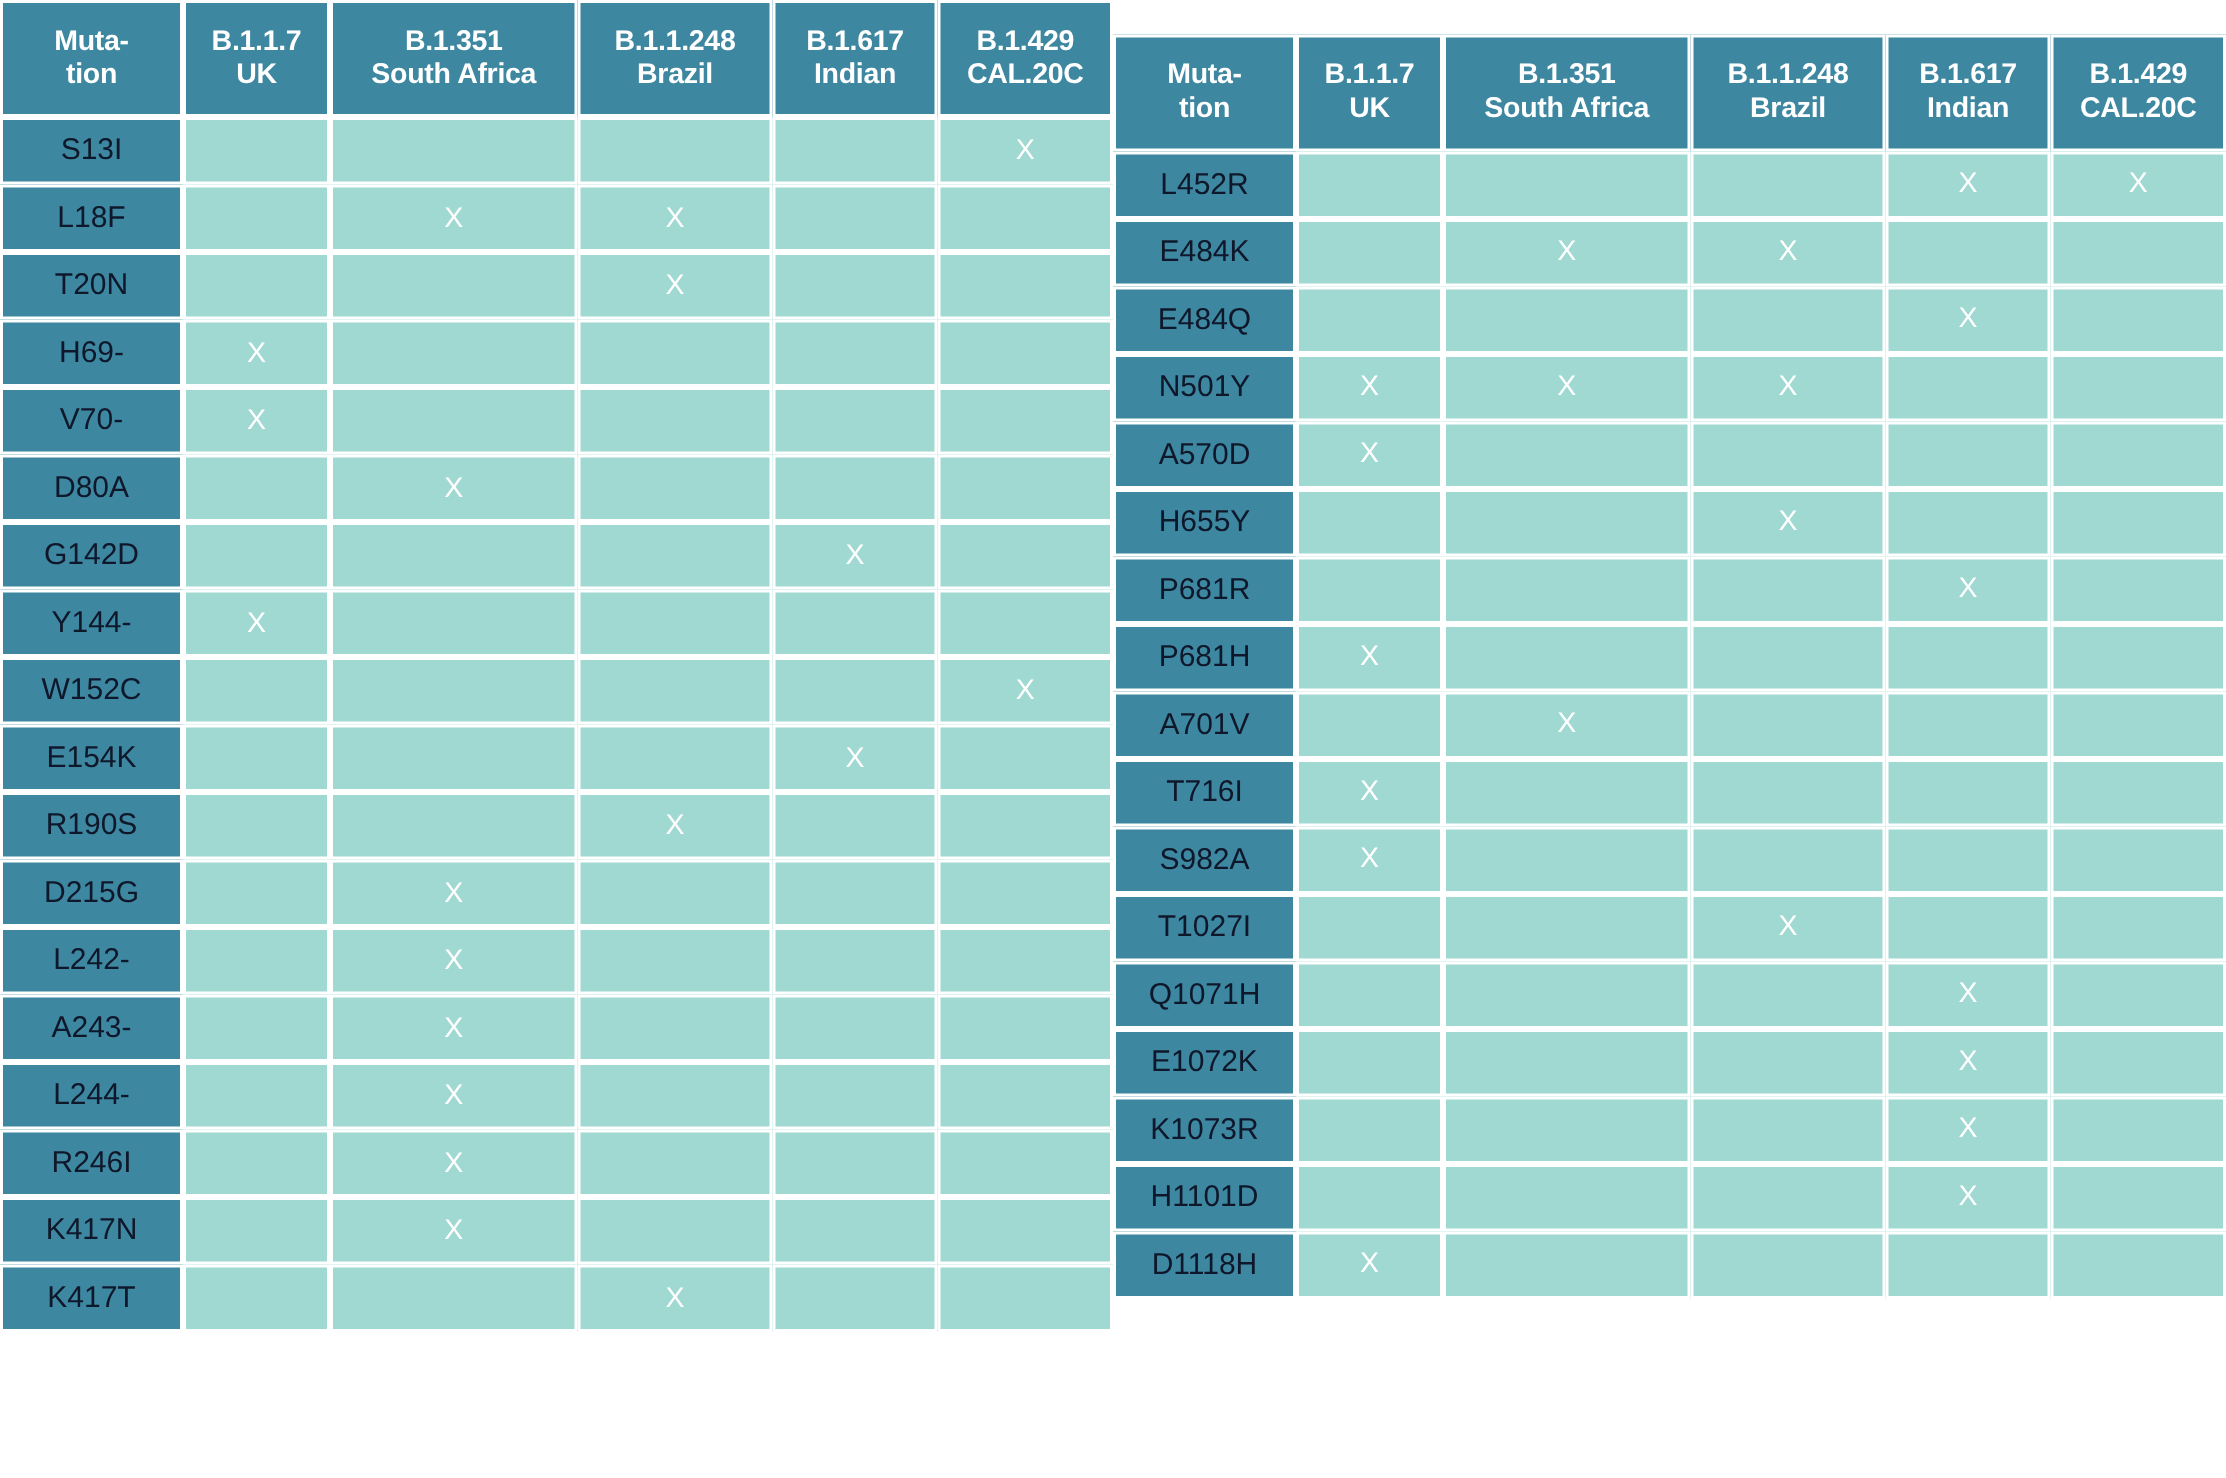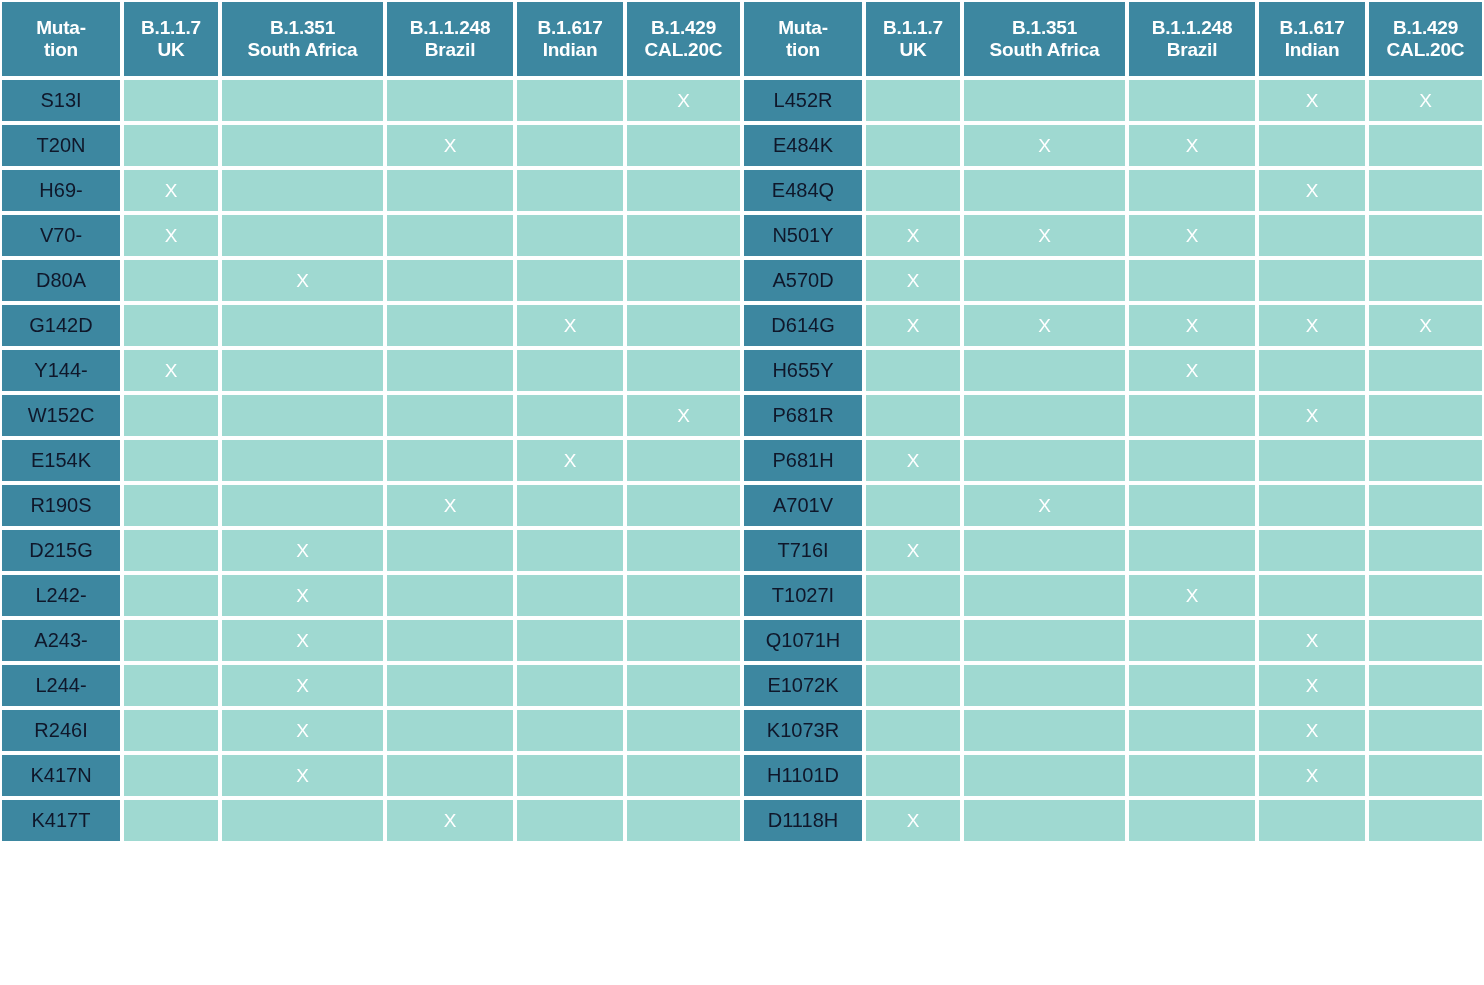"L18F" tr { html: none -> <tr> <td>L18F</td> <td></td> <td>X</td> <td>X</td> <td></td> <td></td> </tr> }
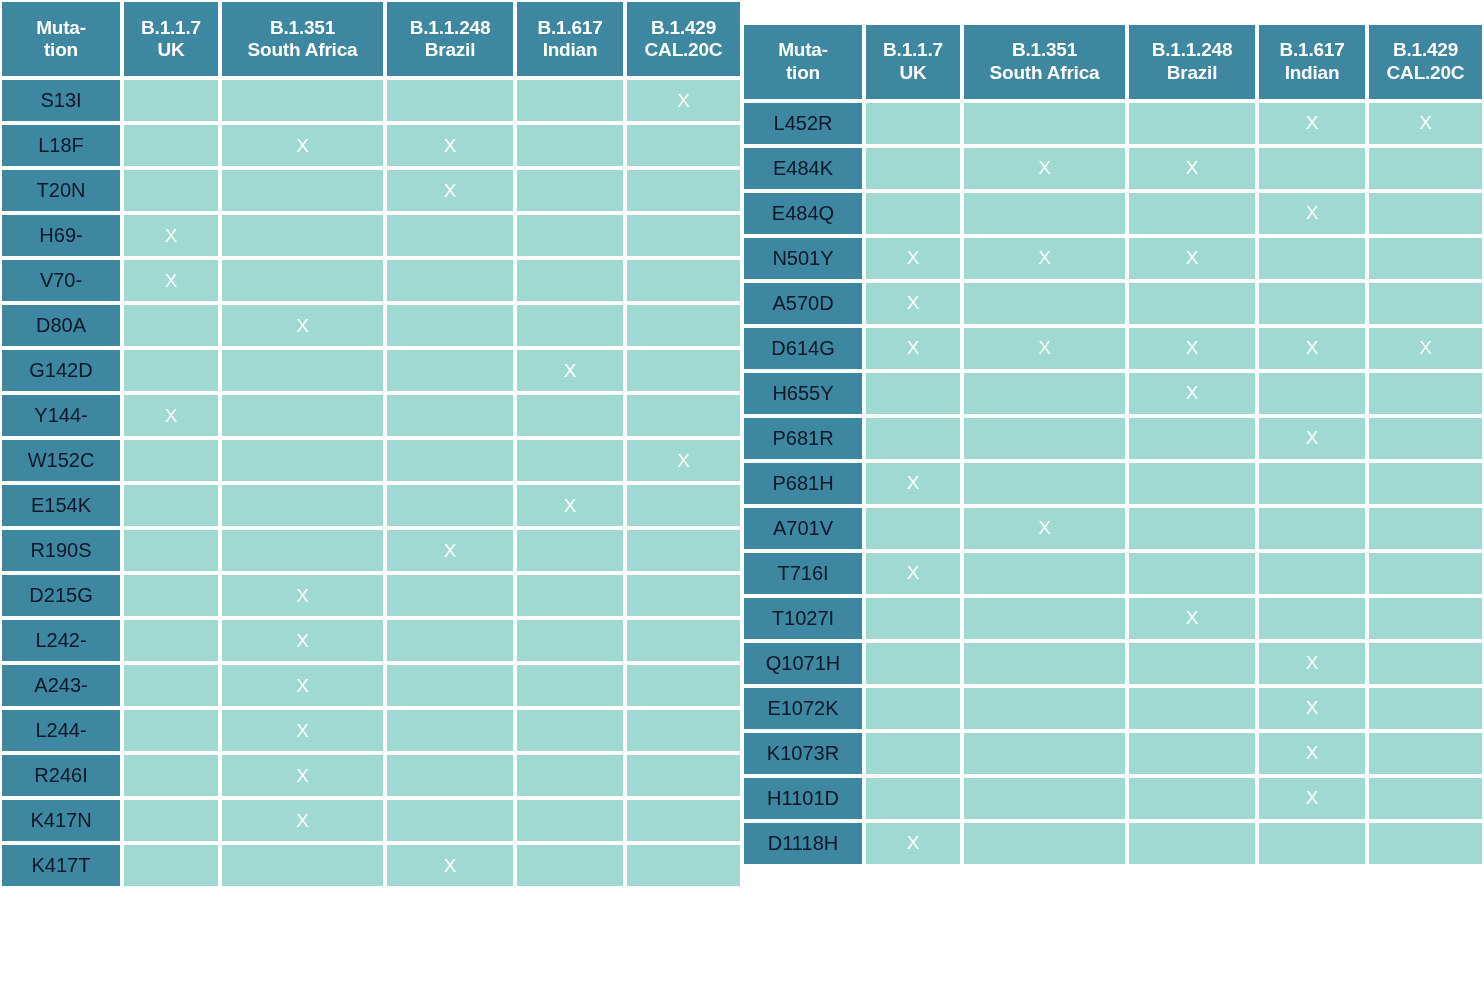"D614G" tr { html: <tr> <td>D614G</td> <td>X</td> <td>X</td> <td>X</td> <td>X</td> <td>X</td> </tr> -> none }
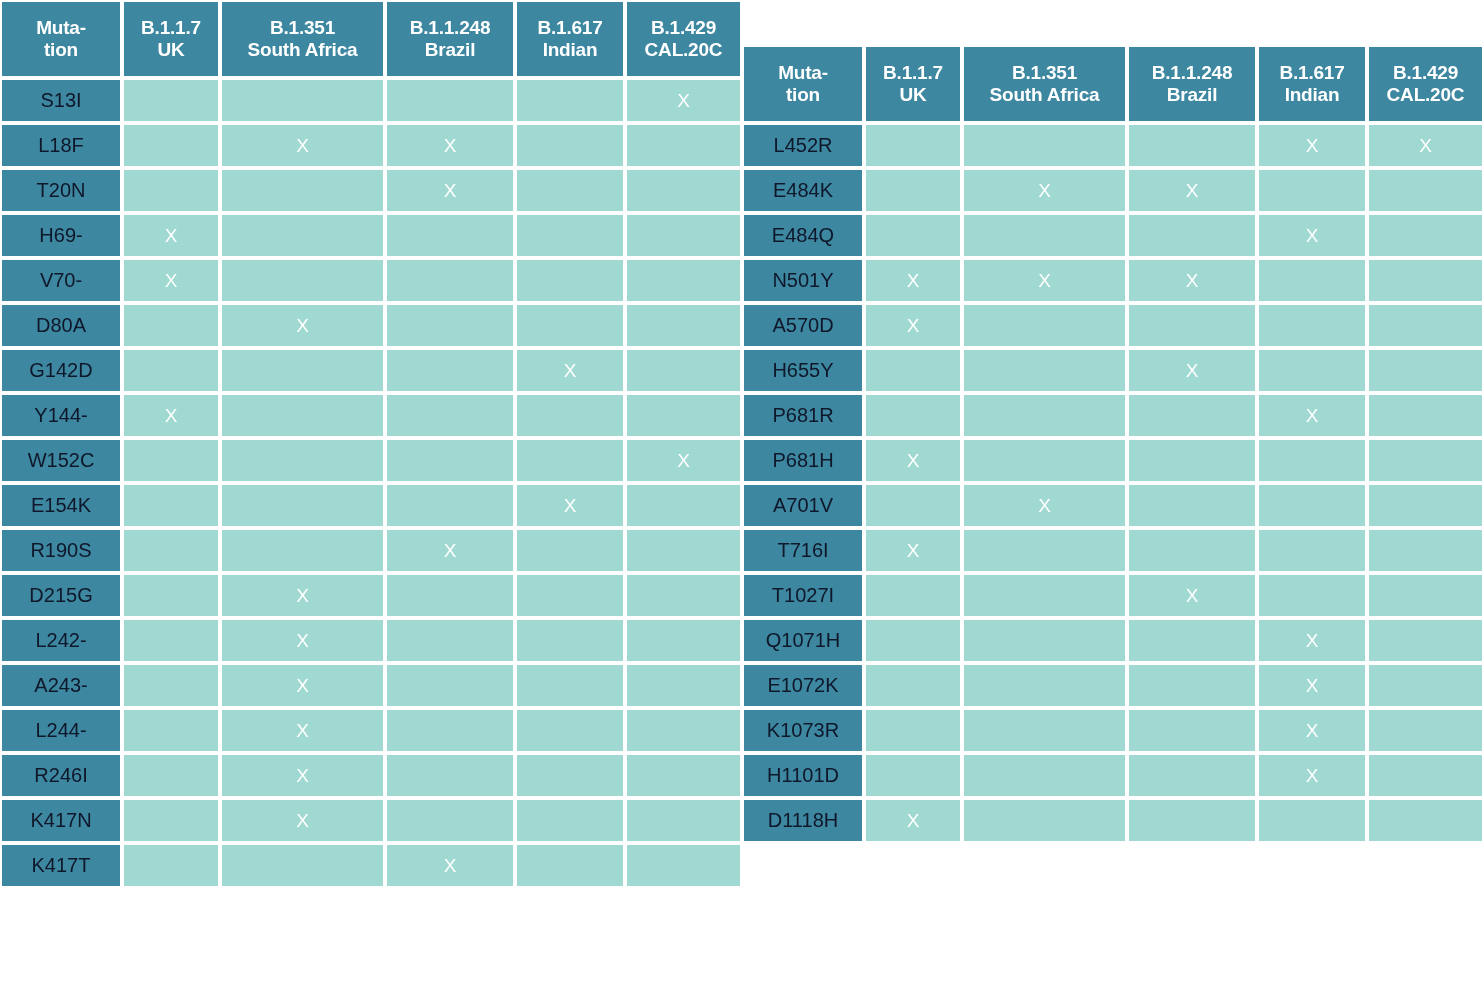"S982A" tr { html: none -> <tr> <td>S982A</td> <td>X</td> <td></td> <td></td> <td></td> <td></td> </tr> }
